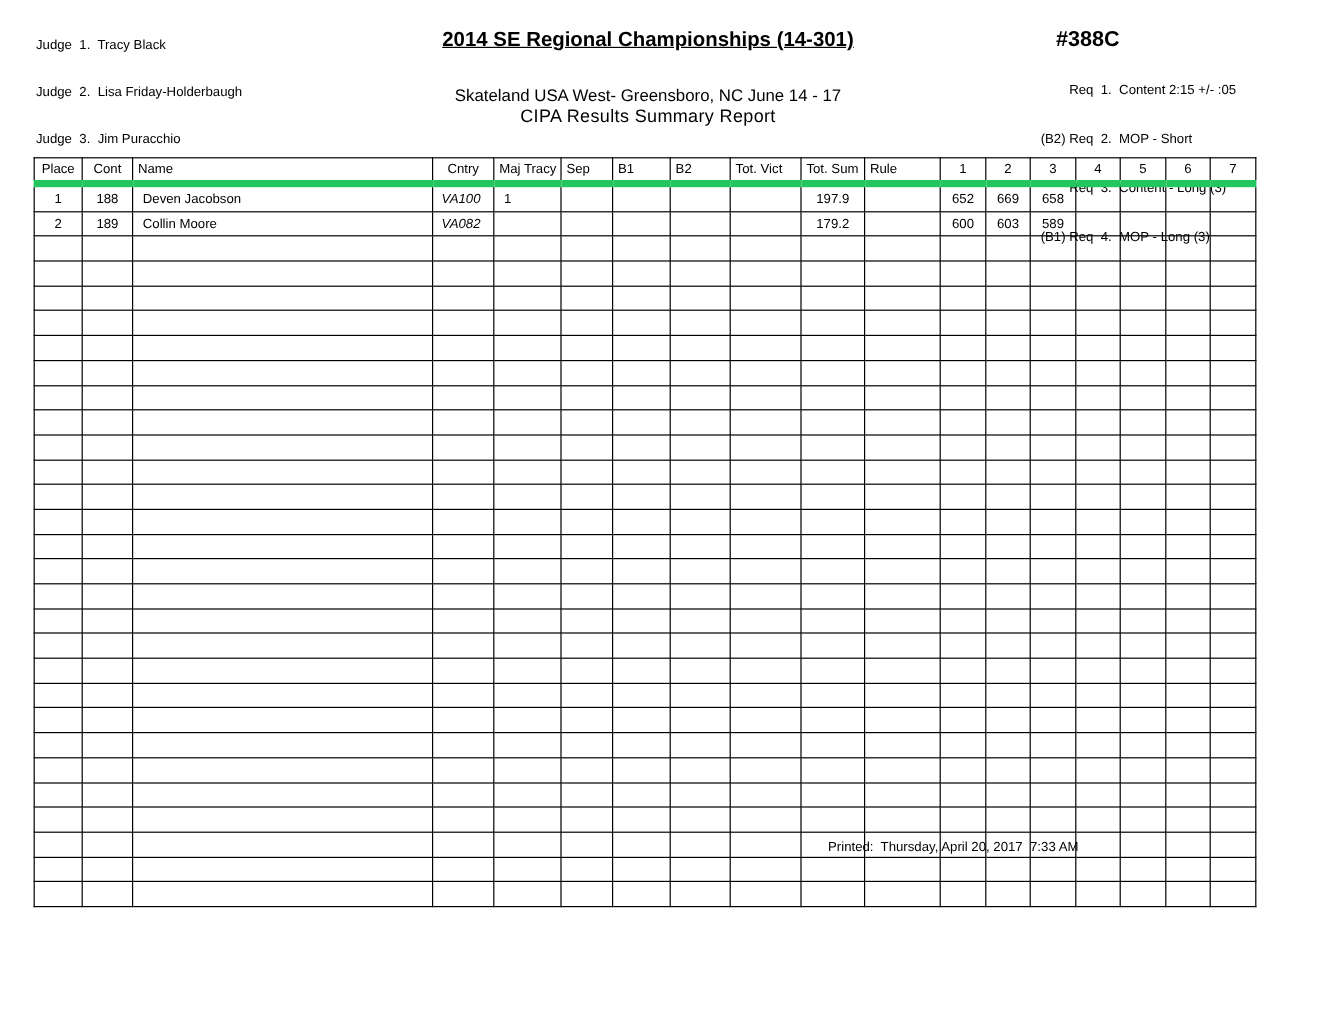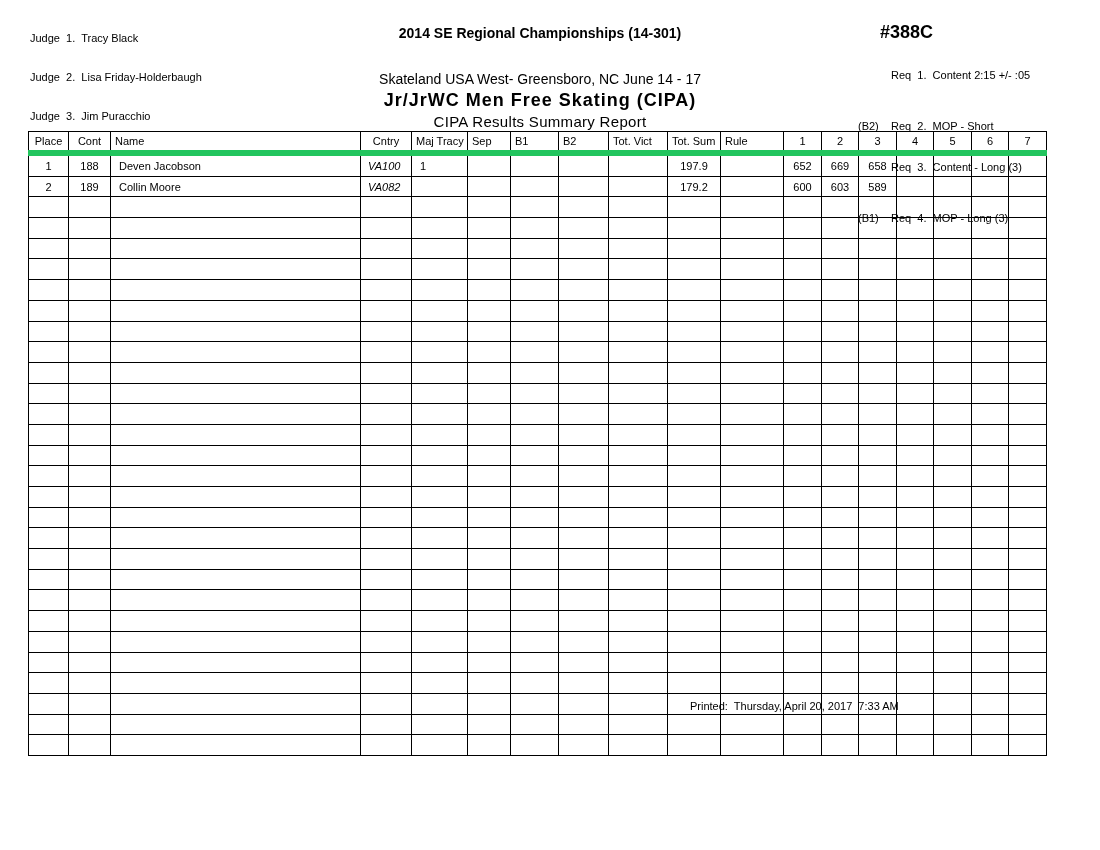"2014 SE Regional Championships (14-301)" .title-main { font-size: 14px -> 17px; text-decoration: none -> underline }
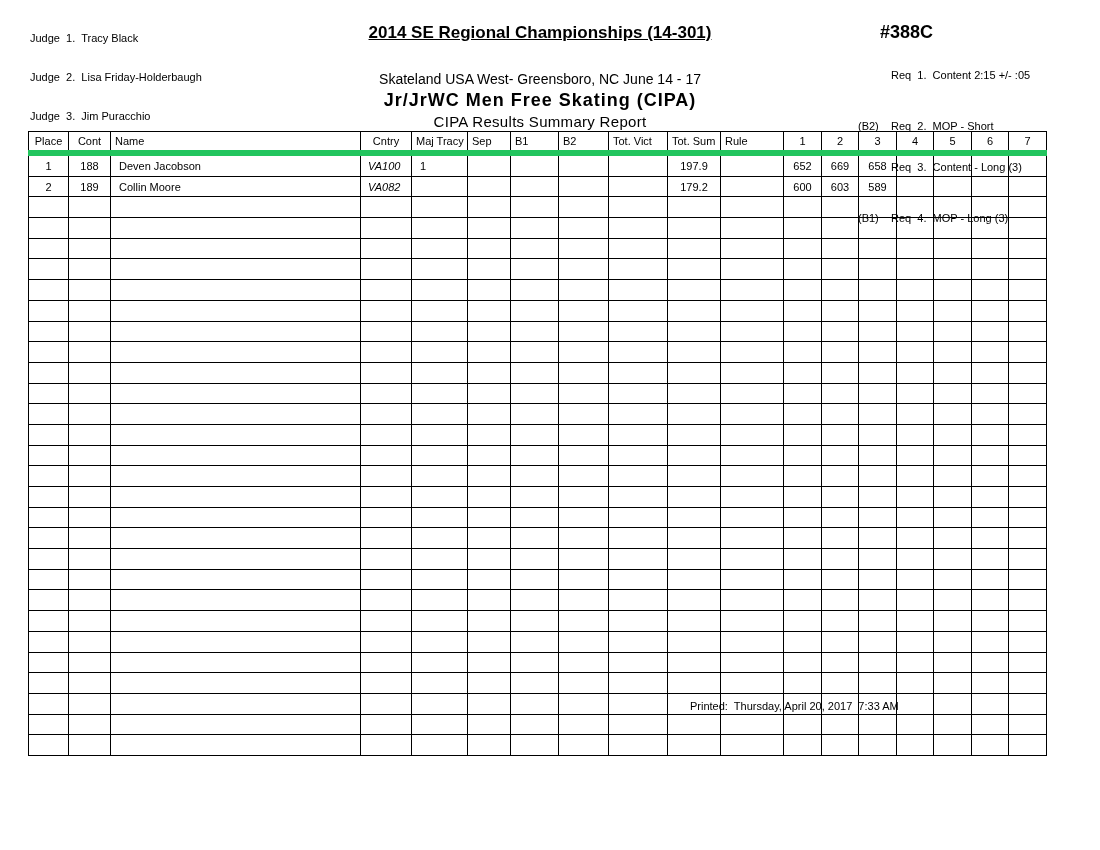"Jr/JrWC Men Free Skating (CIPA)" div.title-event { html: <div>Jr/JrWC Men Free Skating (CIPA)</div> -> none }
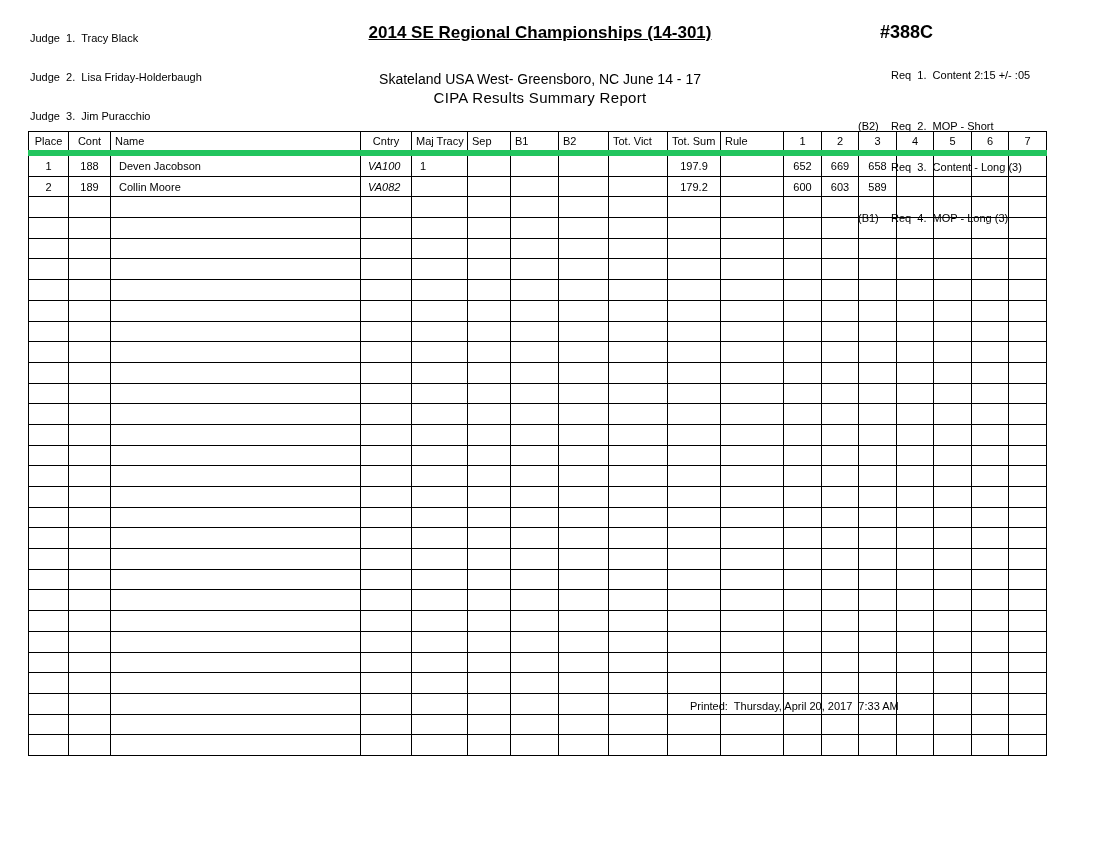"(B2)" .req-prefix { margin-top: 10px -> none; text-align: left -> right }
